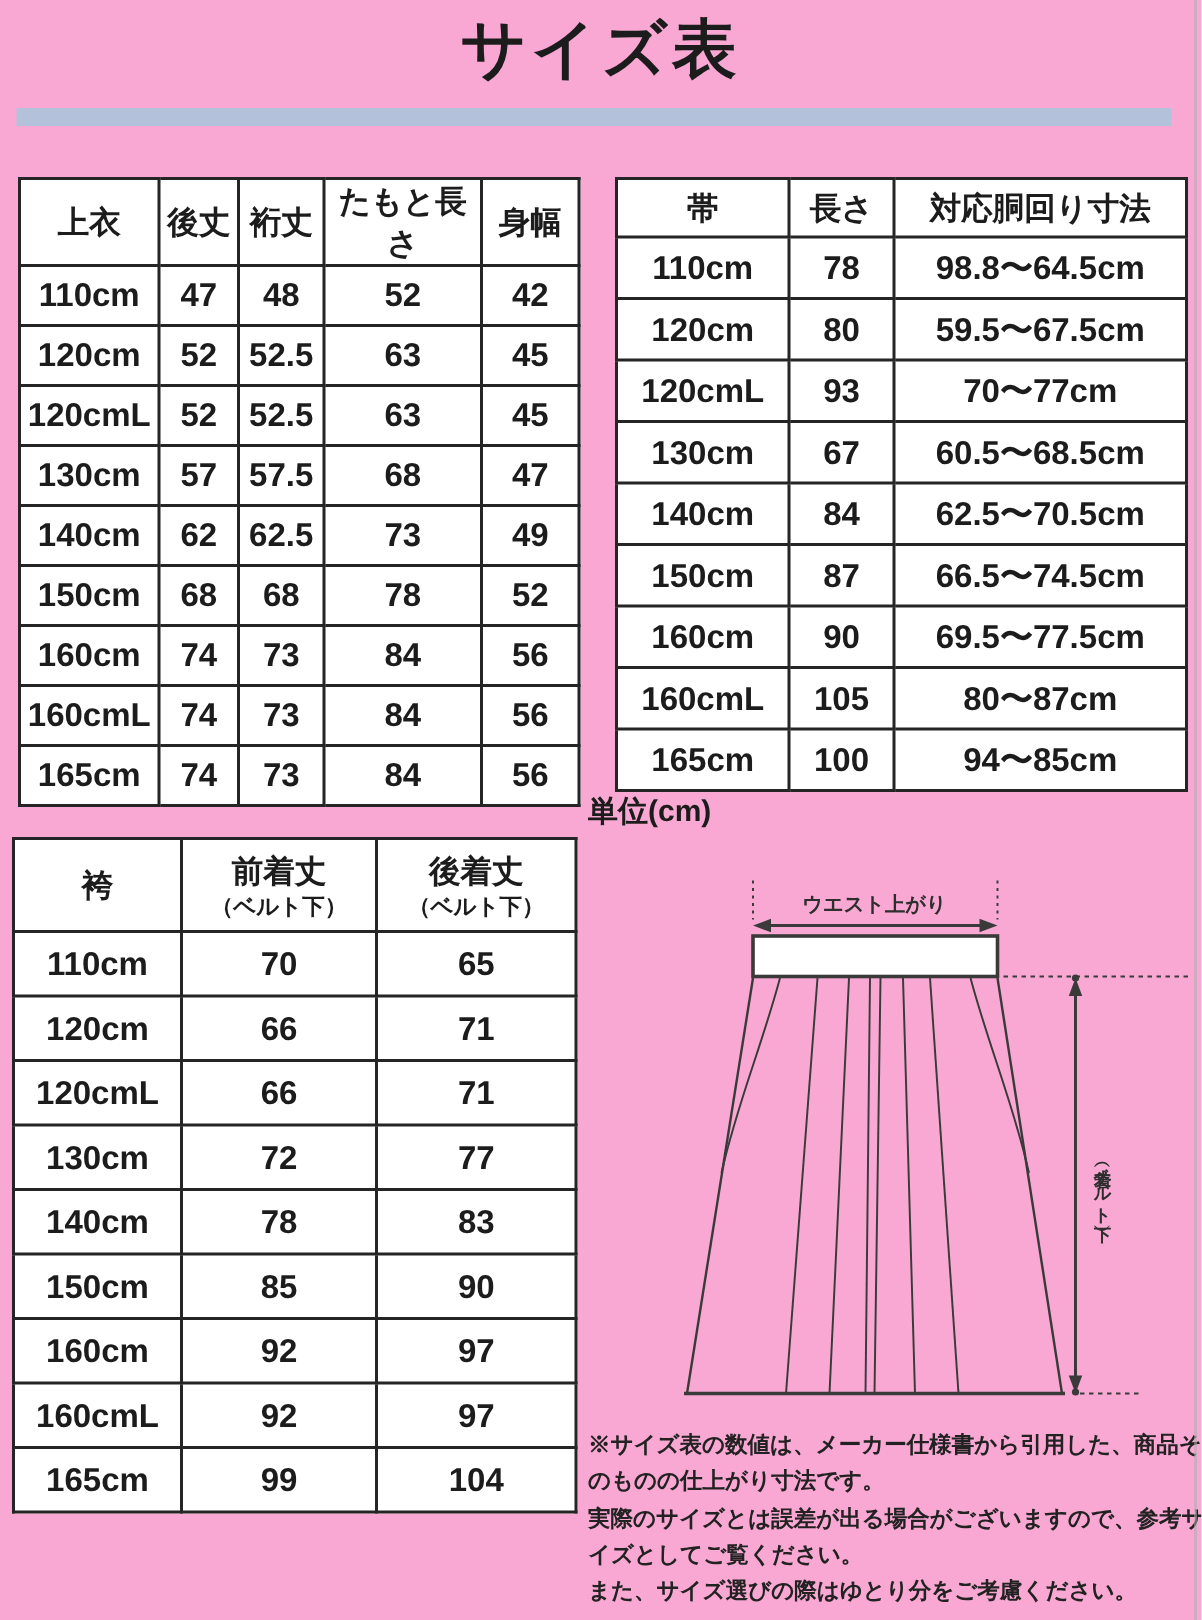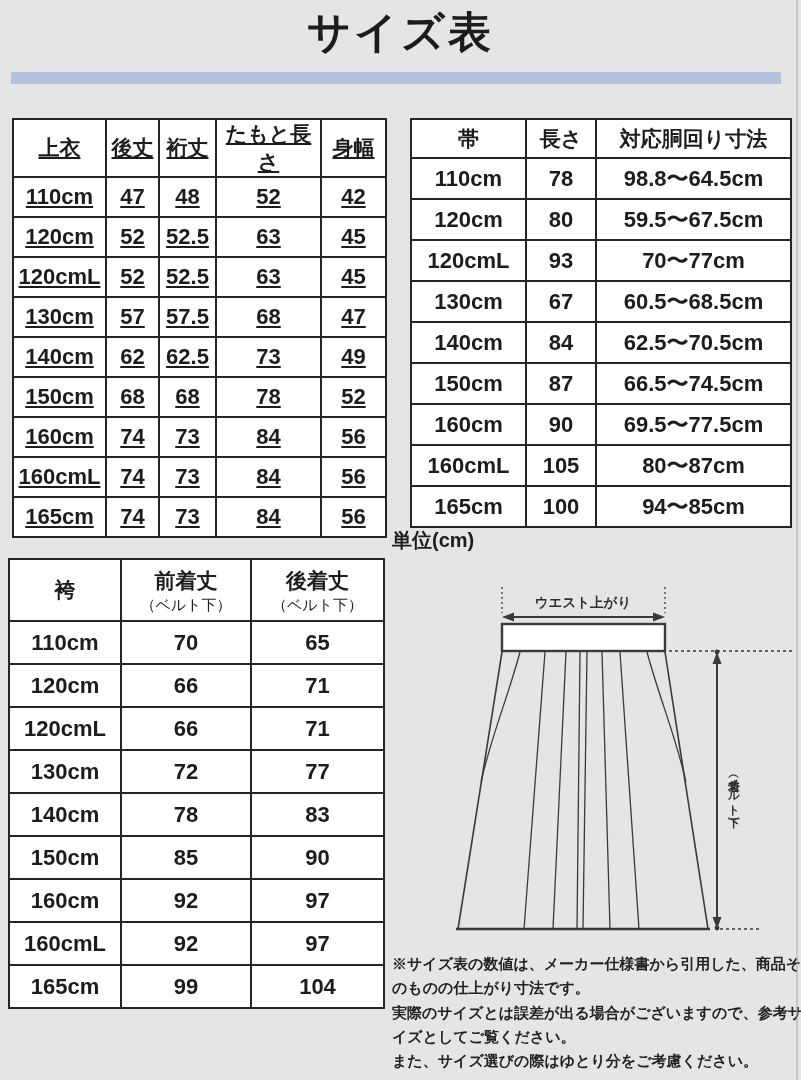"サイズ表" .page { background: #e5e5e5 -> #f9a8d4 }
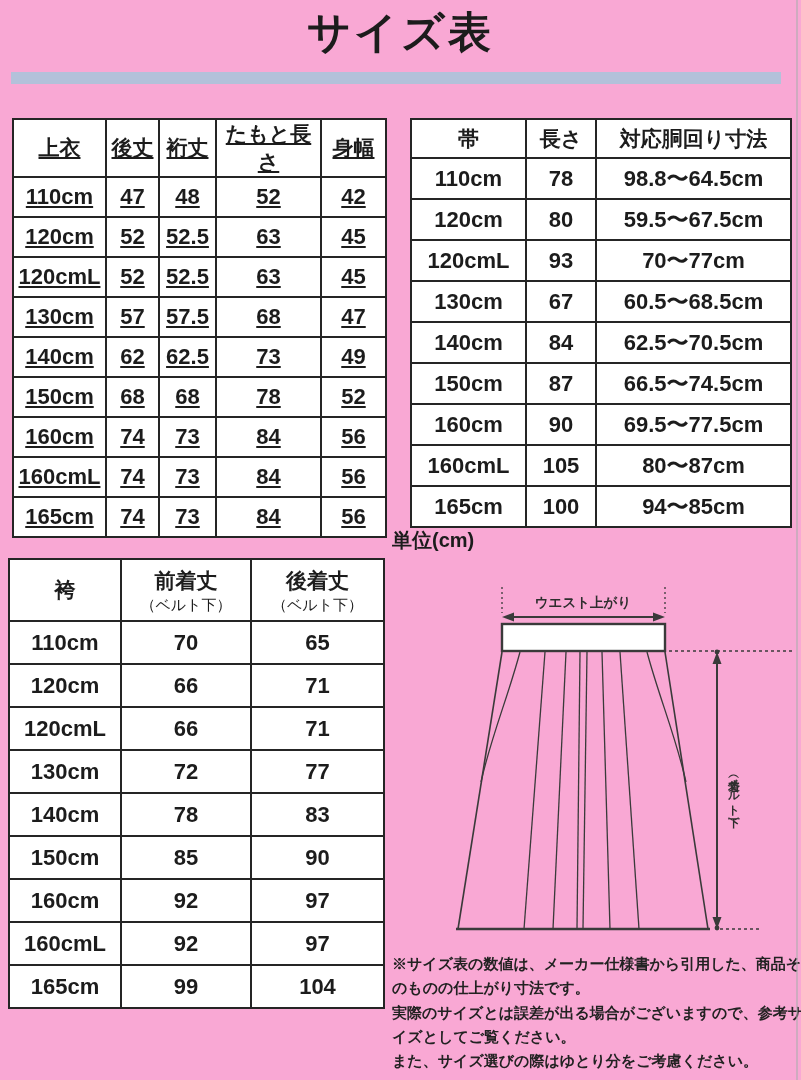"上衣" .tbl-uwagi tr { text-decoration: underline -> none }
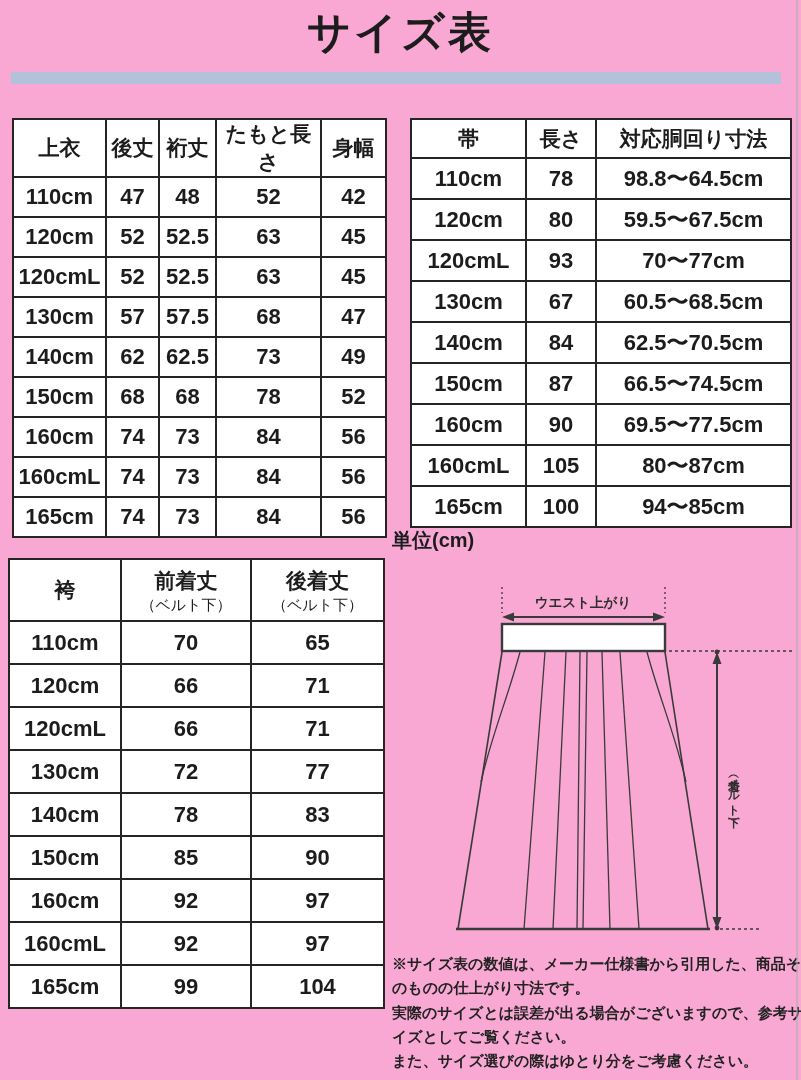"（ベルト下）" th .sub { font-weight: normal -> bold }
